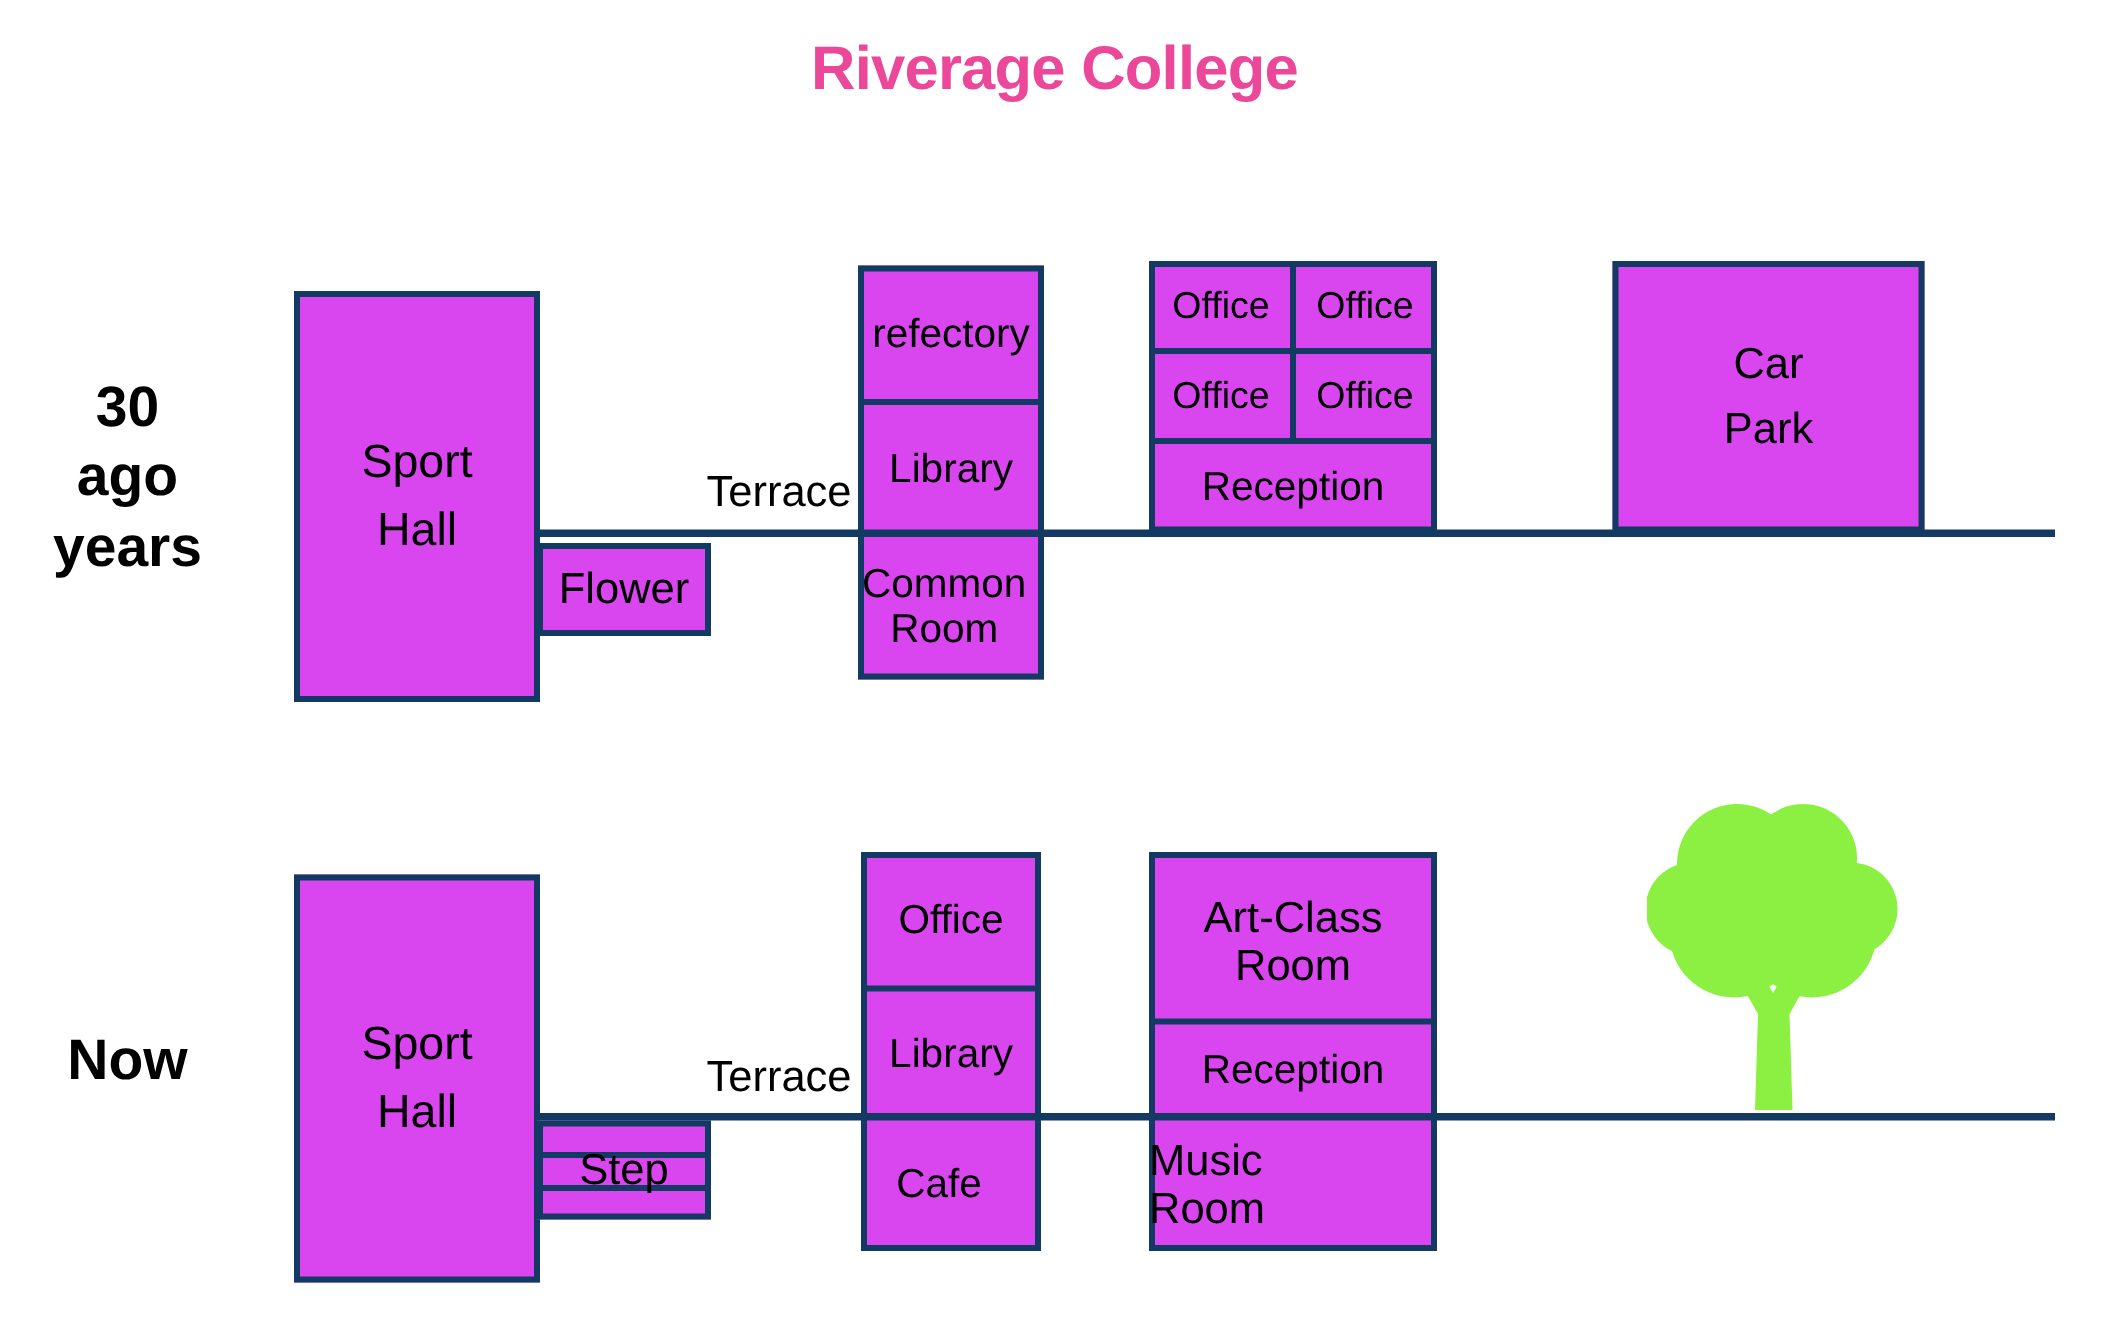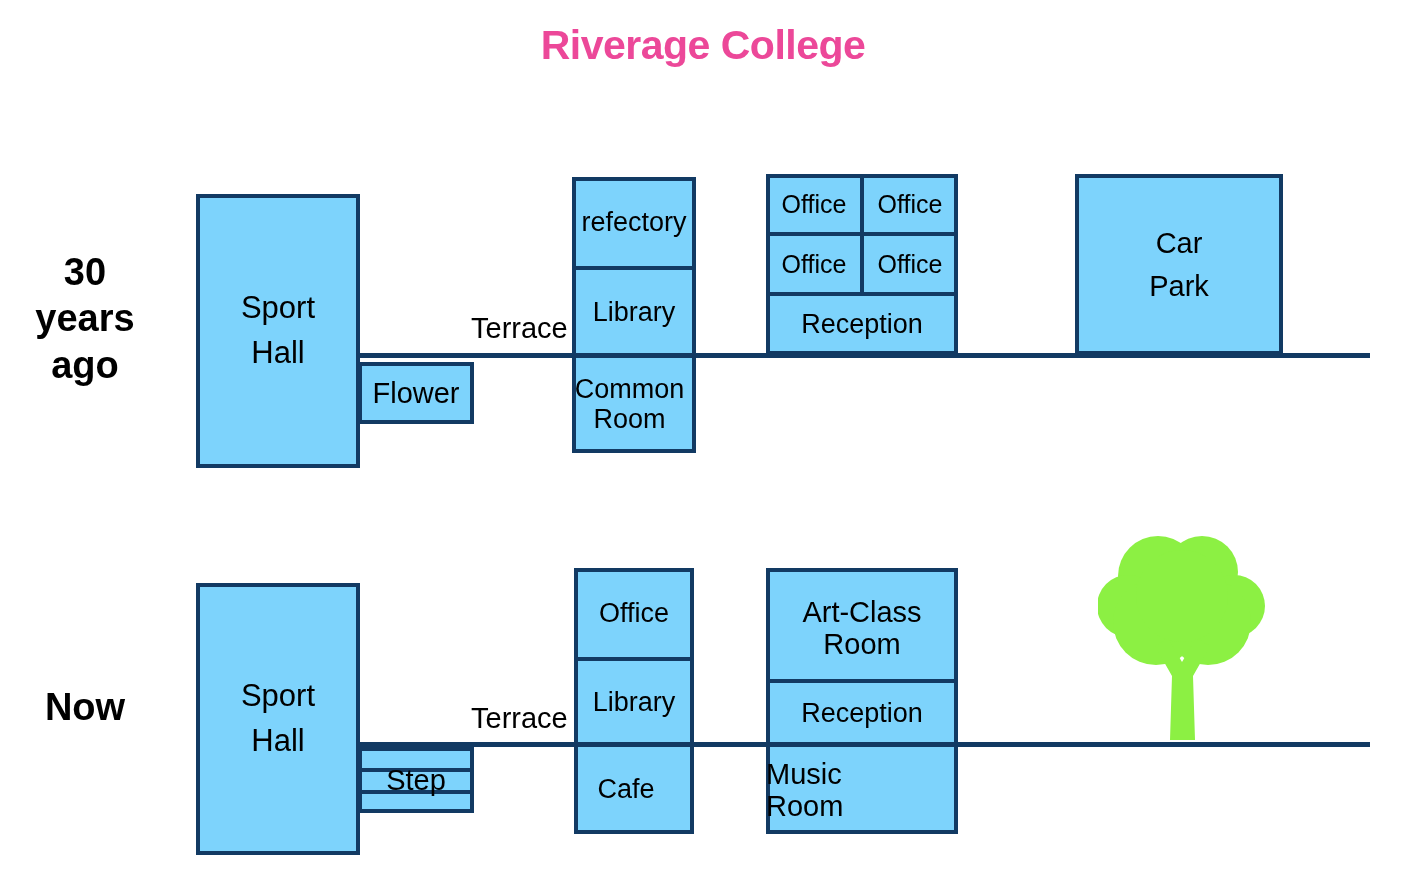"Car" .box { background: #7dd3fc -> #d946ef }
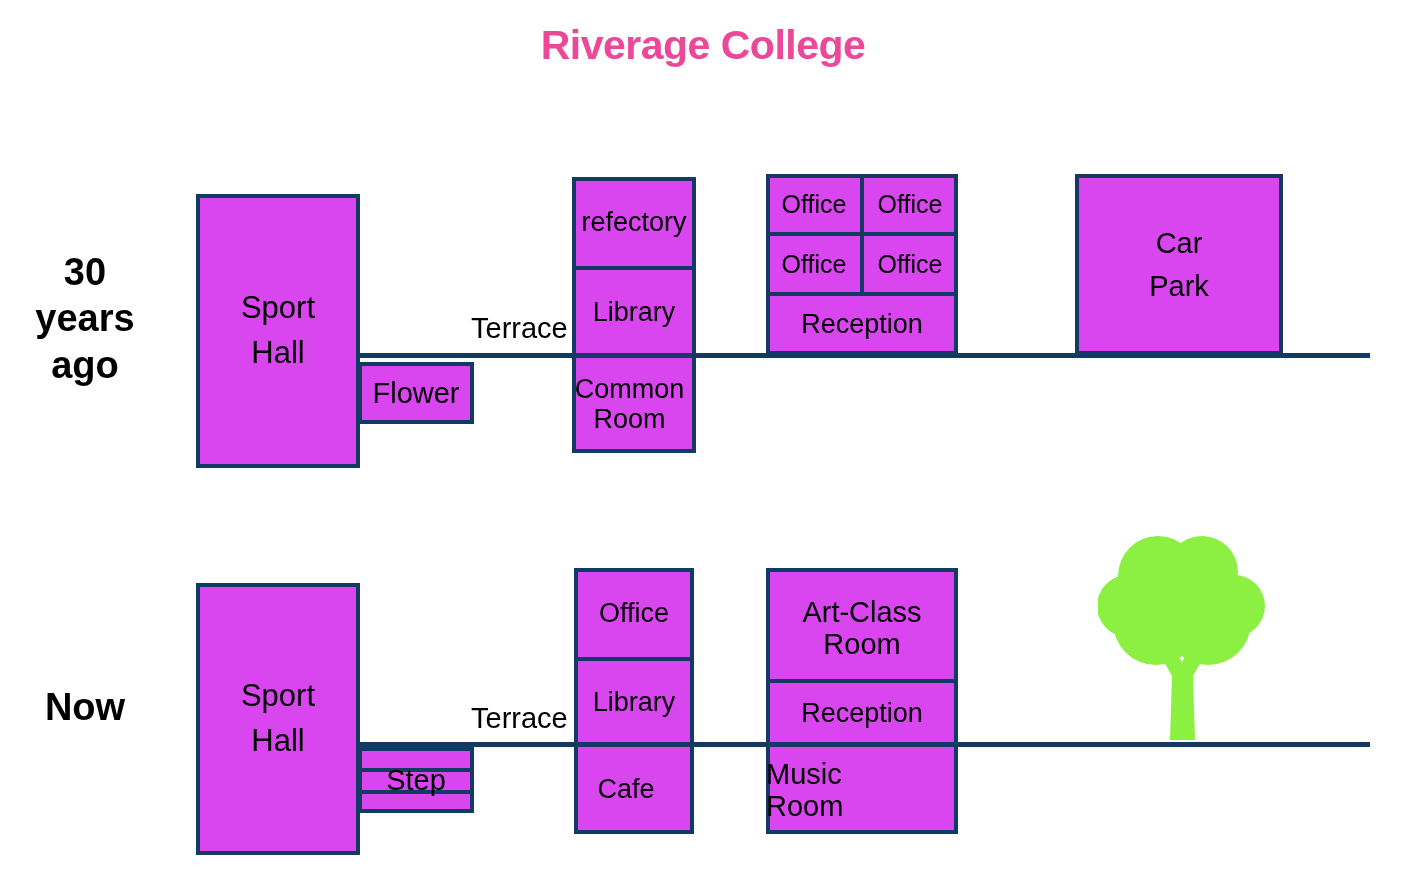"years" div { order: before "ago" -> after "ago" }
